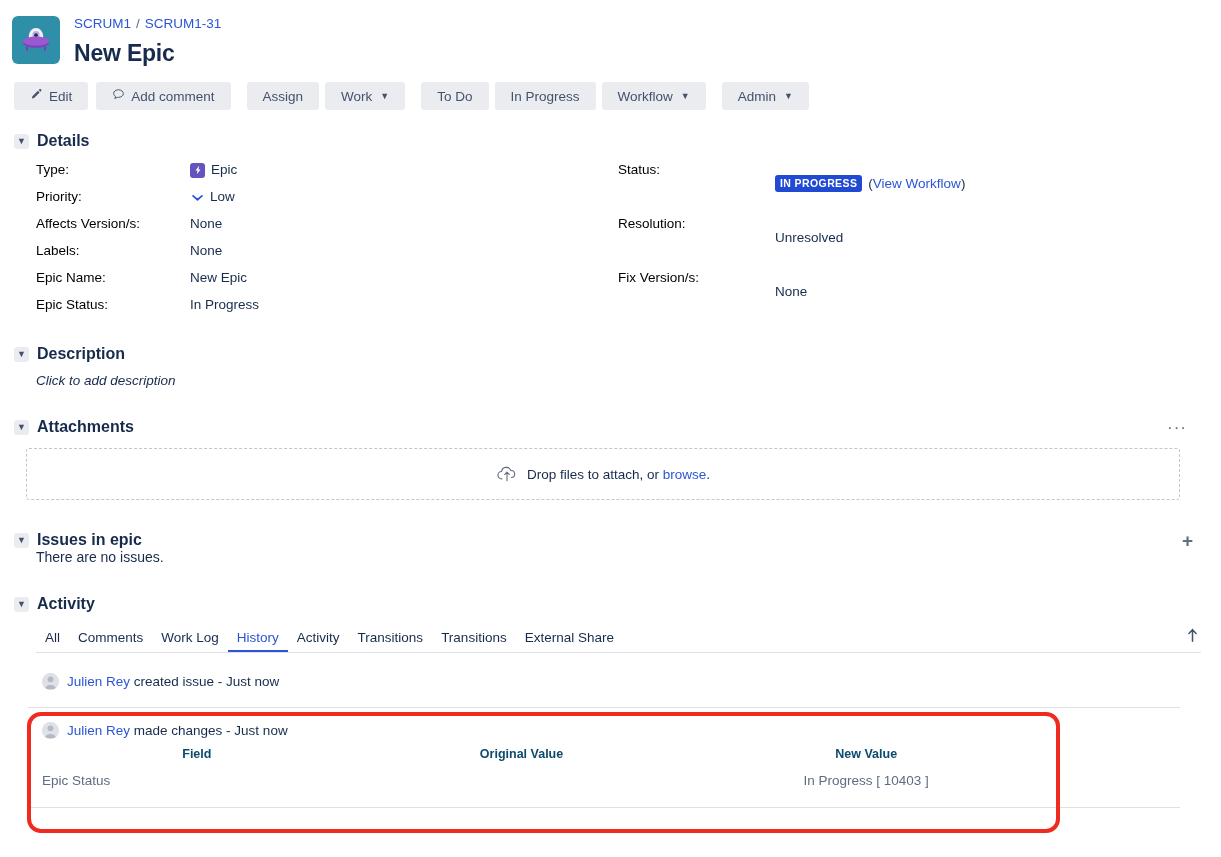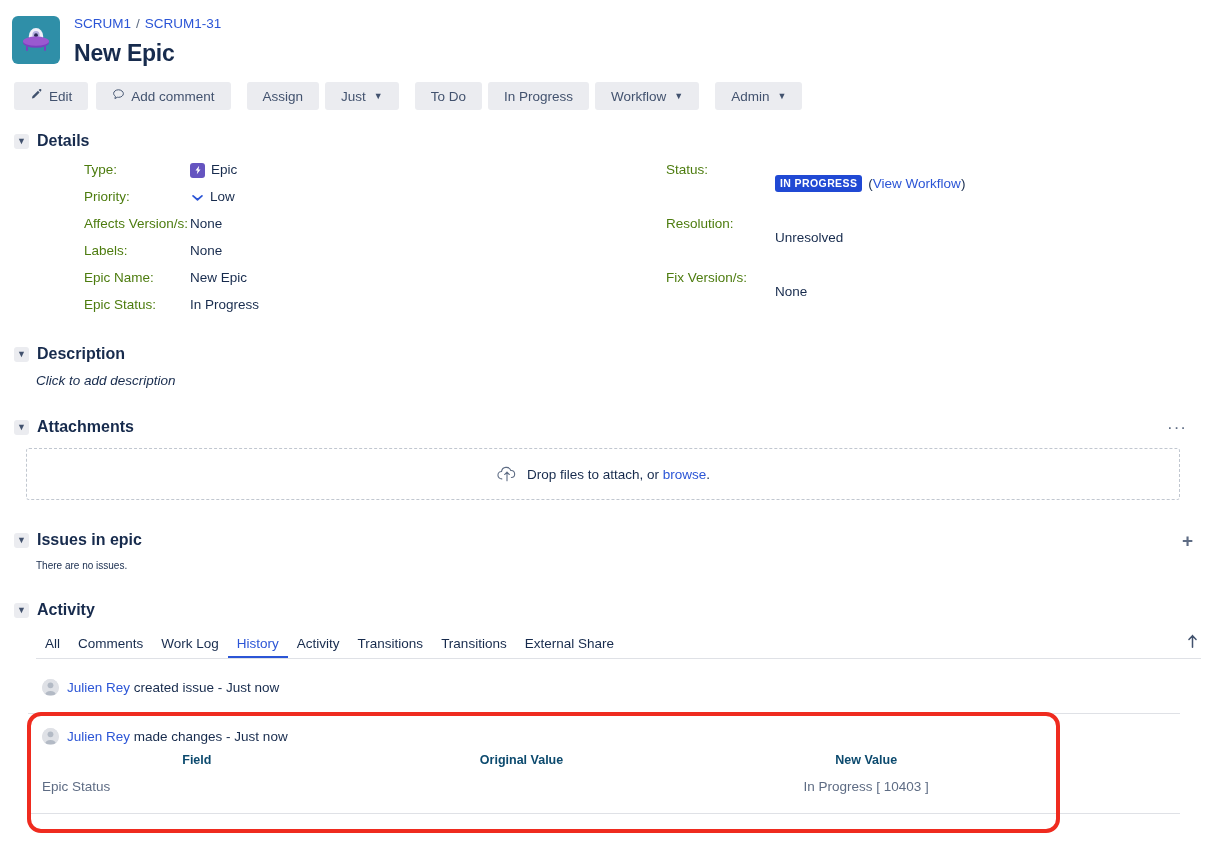"Just" span { text: Just -> Work }
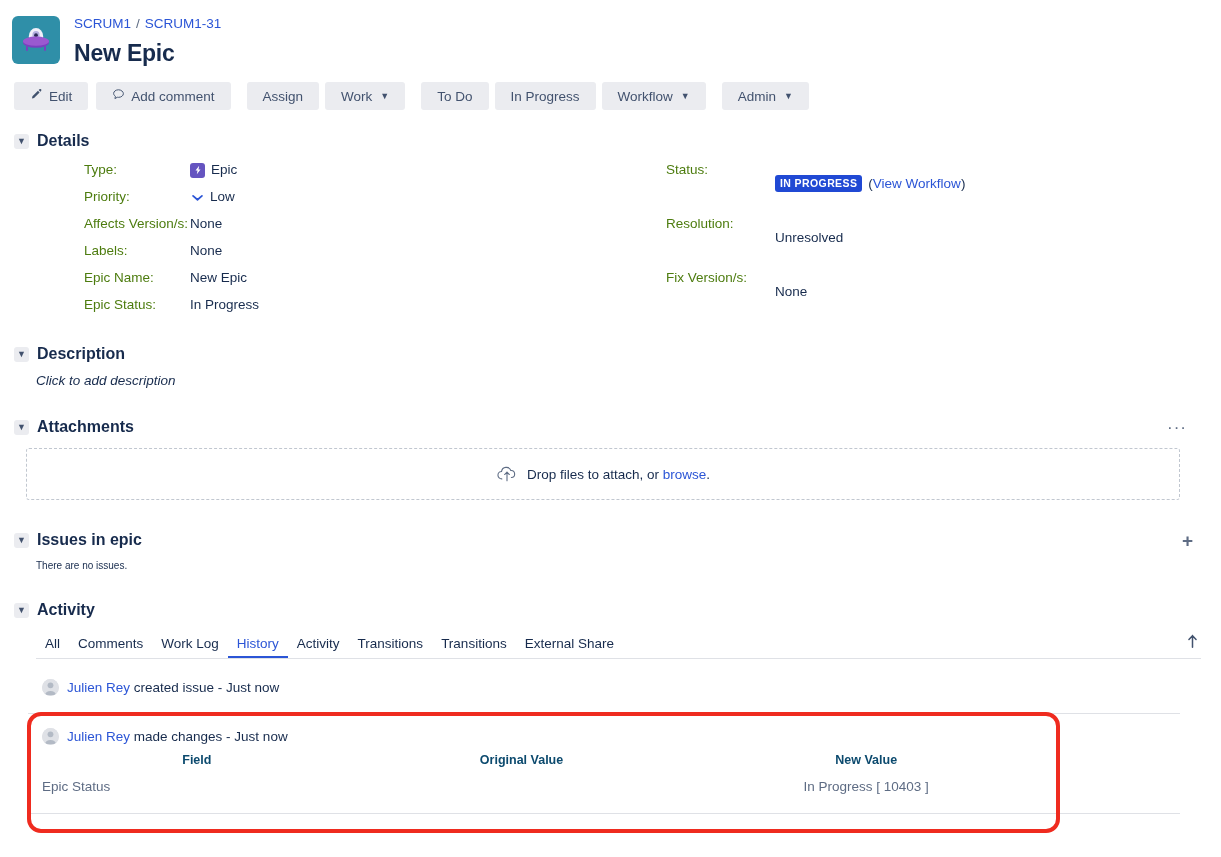"Type:" .dlabel { color: #4d7c0f -> #000000; margin-left: 48px -> none }
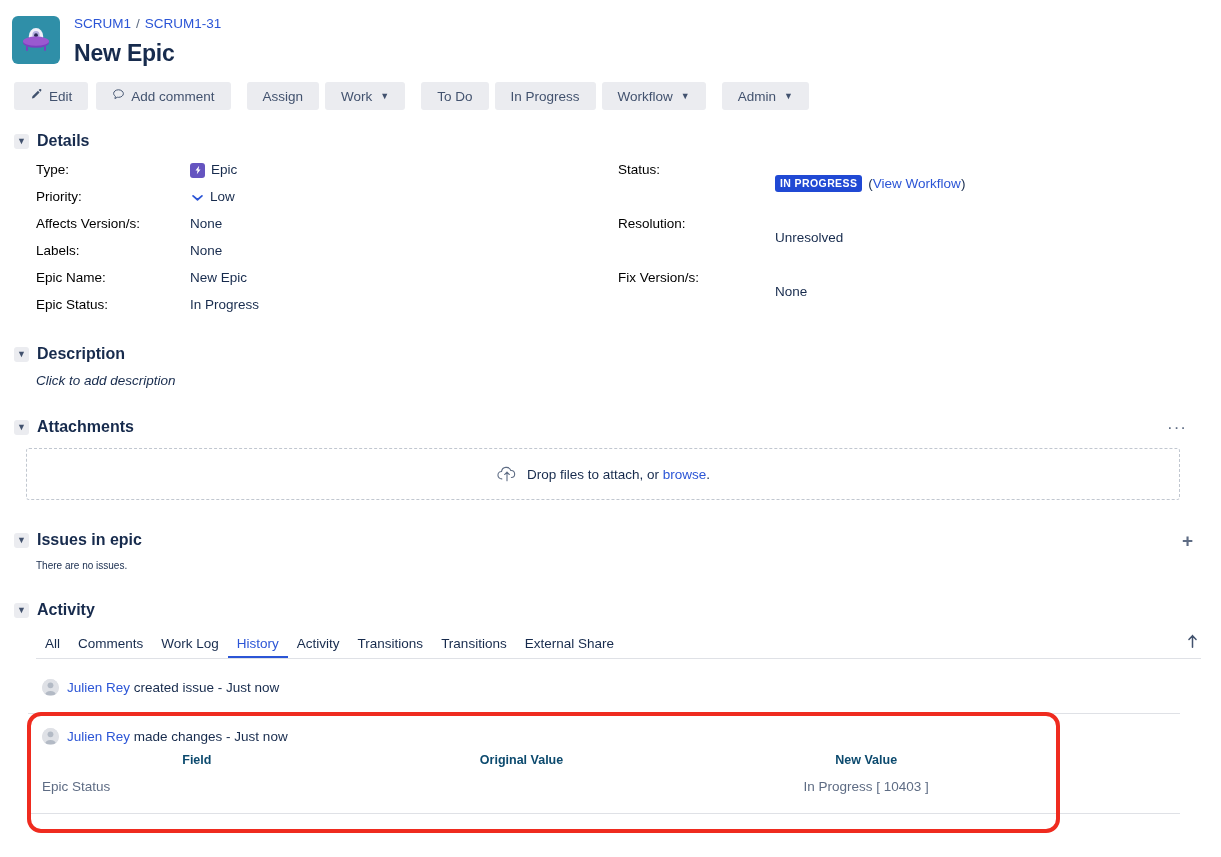"There are no issues." .plain-text { font-size: 10px -> 14px; margin-top: 11px -> none }
